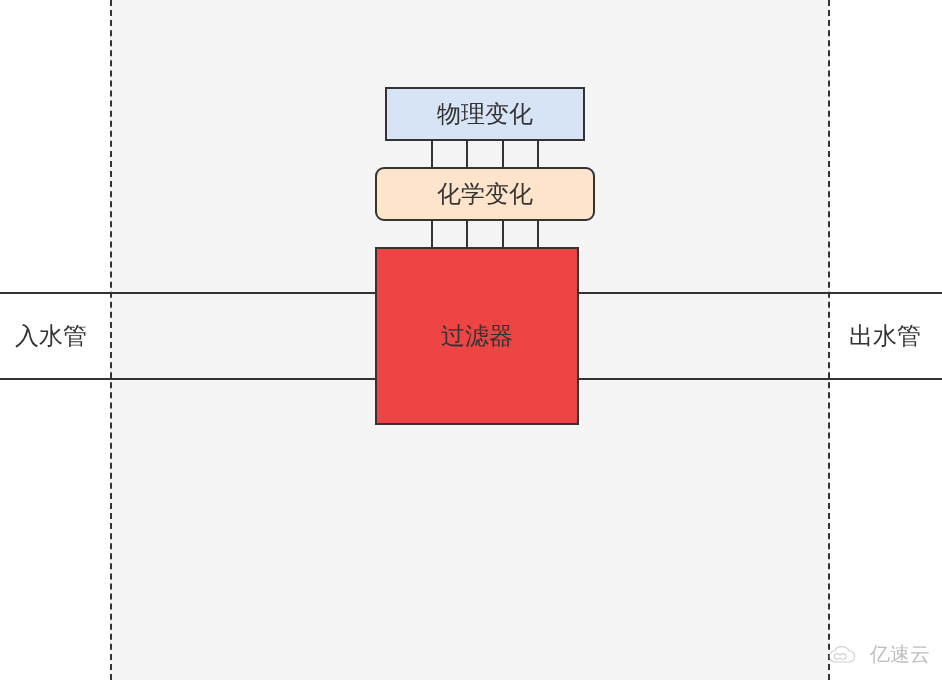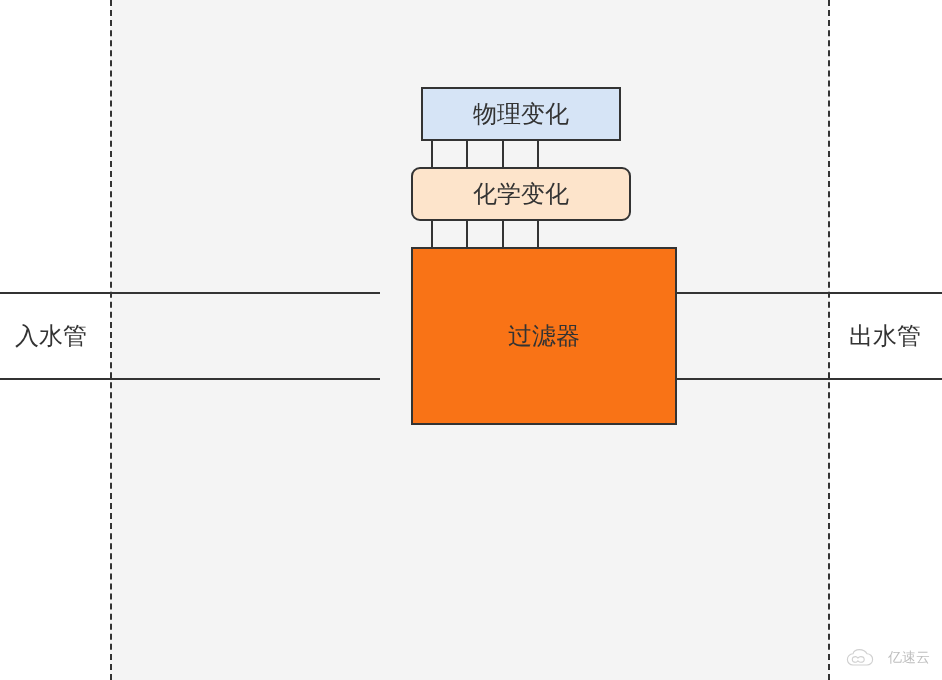"物理变化" .box { margin-left: 36px -> none }
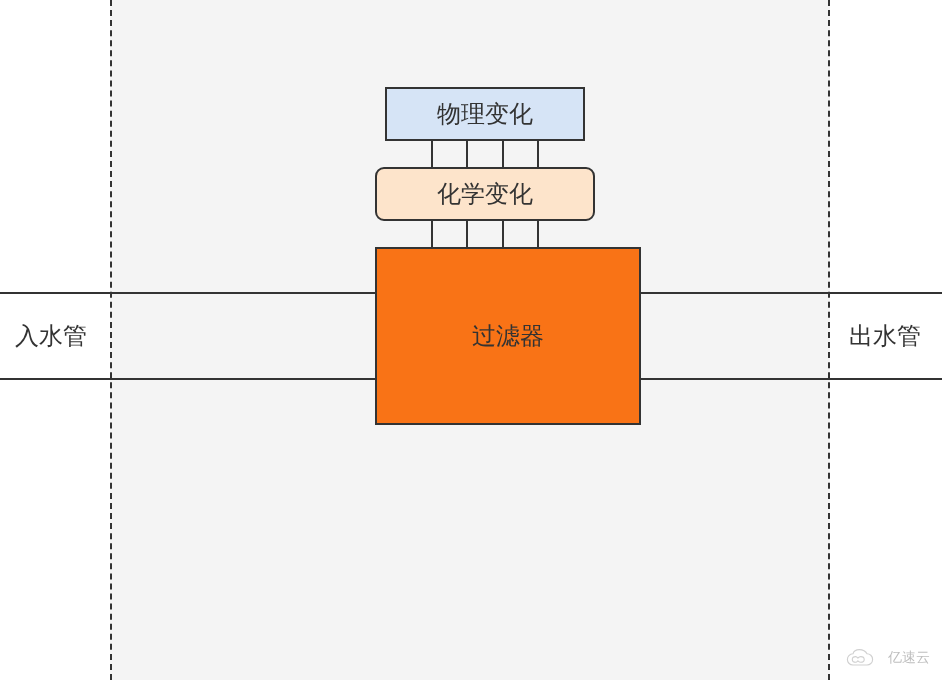"过滤器" .box-filter { background: #f97316 -> #ef4444; width: 266px -> 204px }
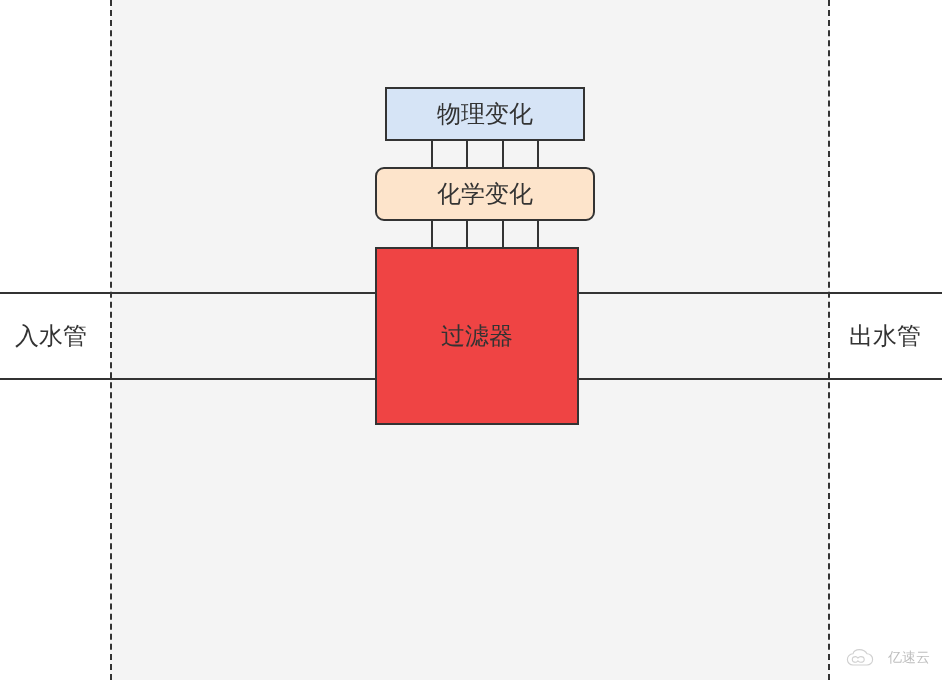"亿速云" .watermark { font-size: 14px -> 20px }
